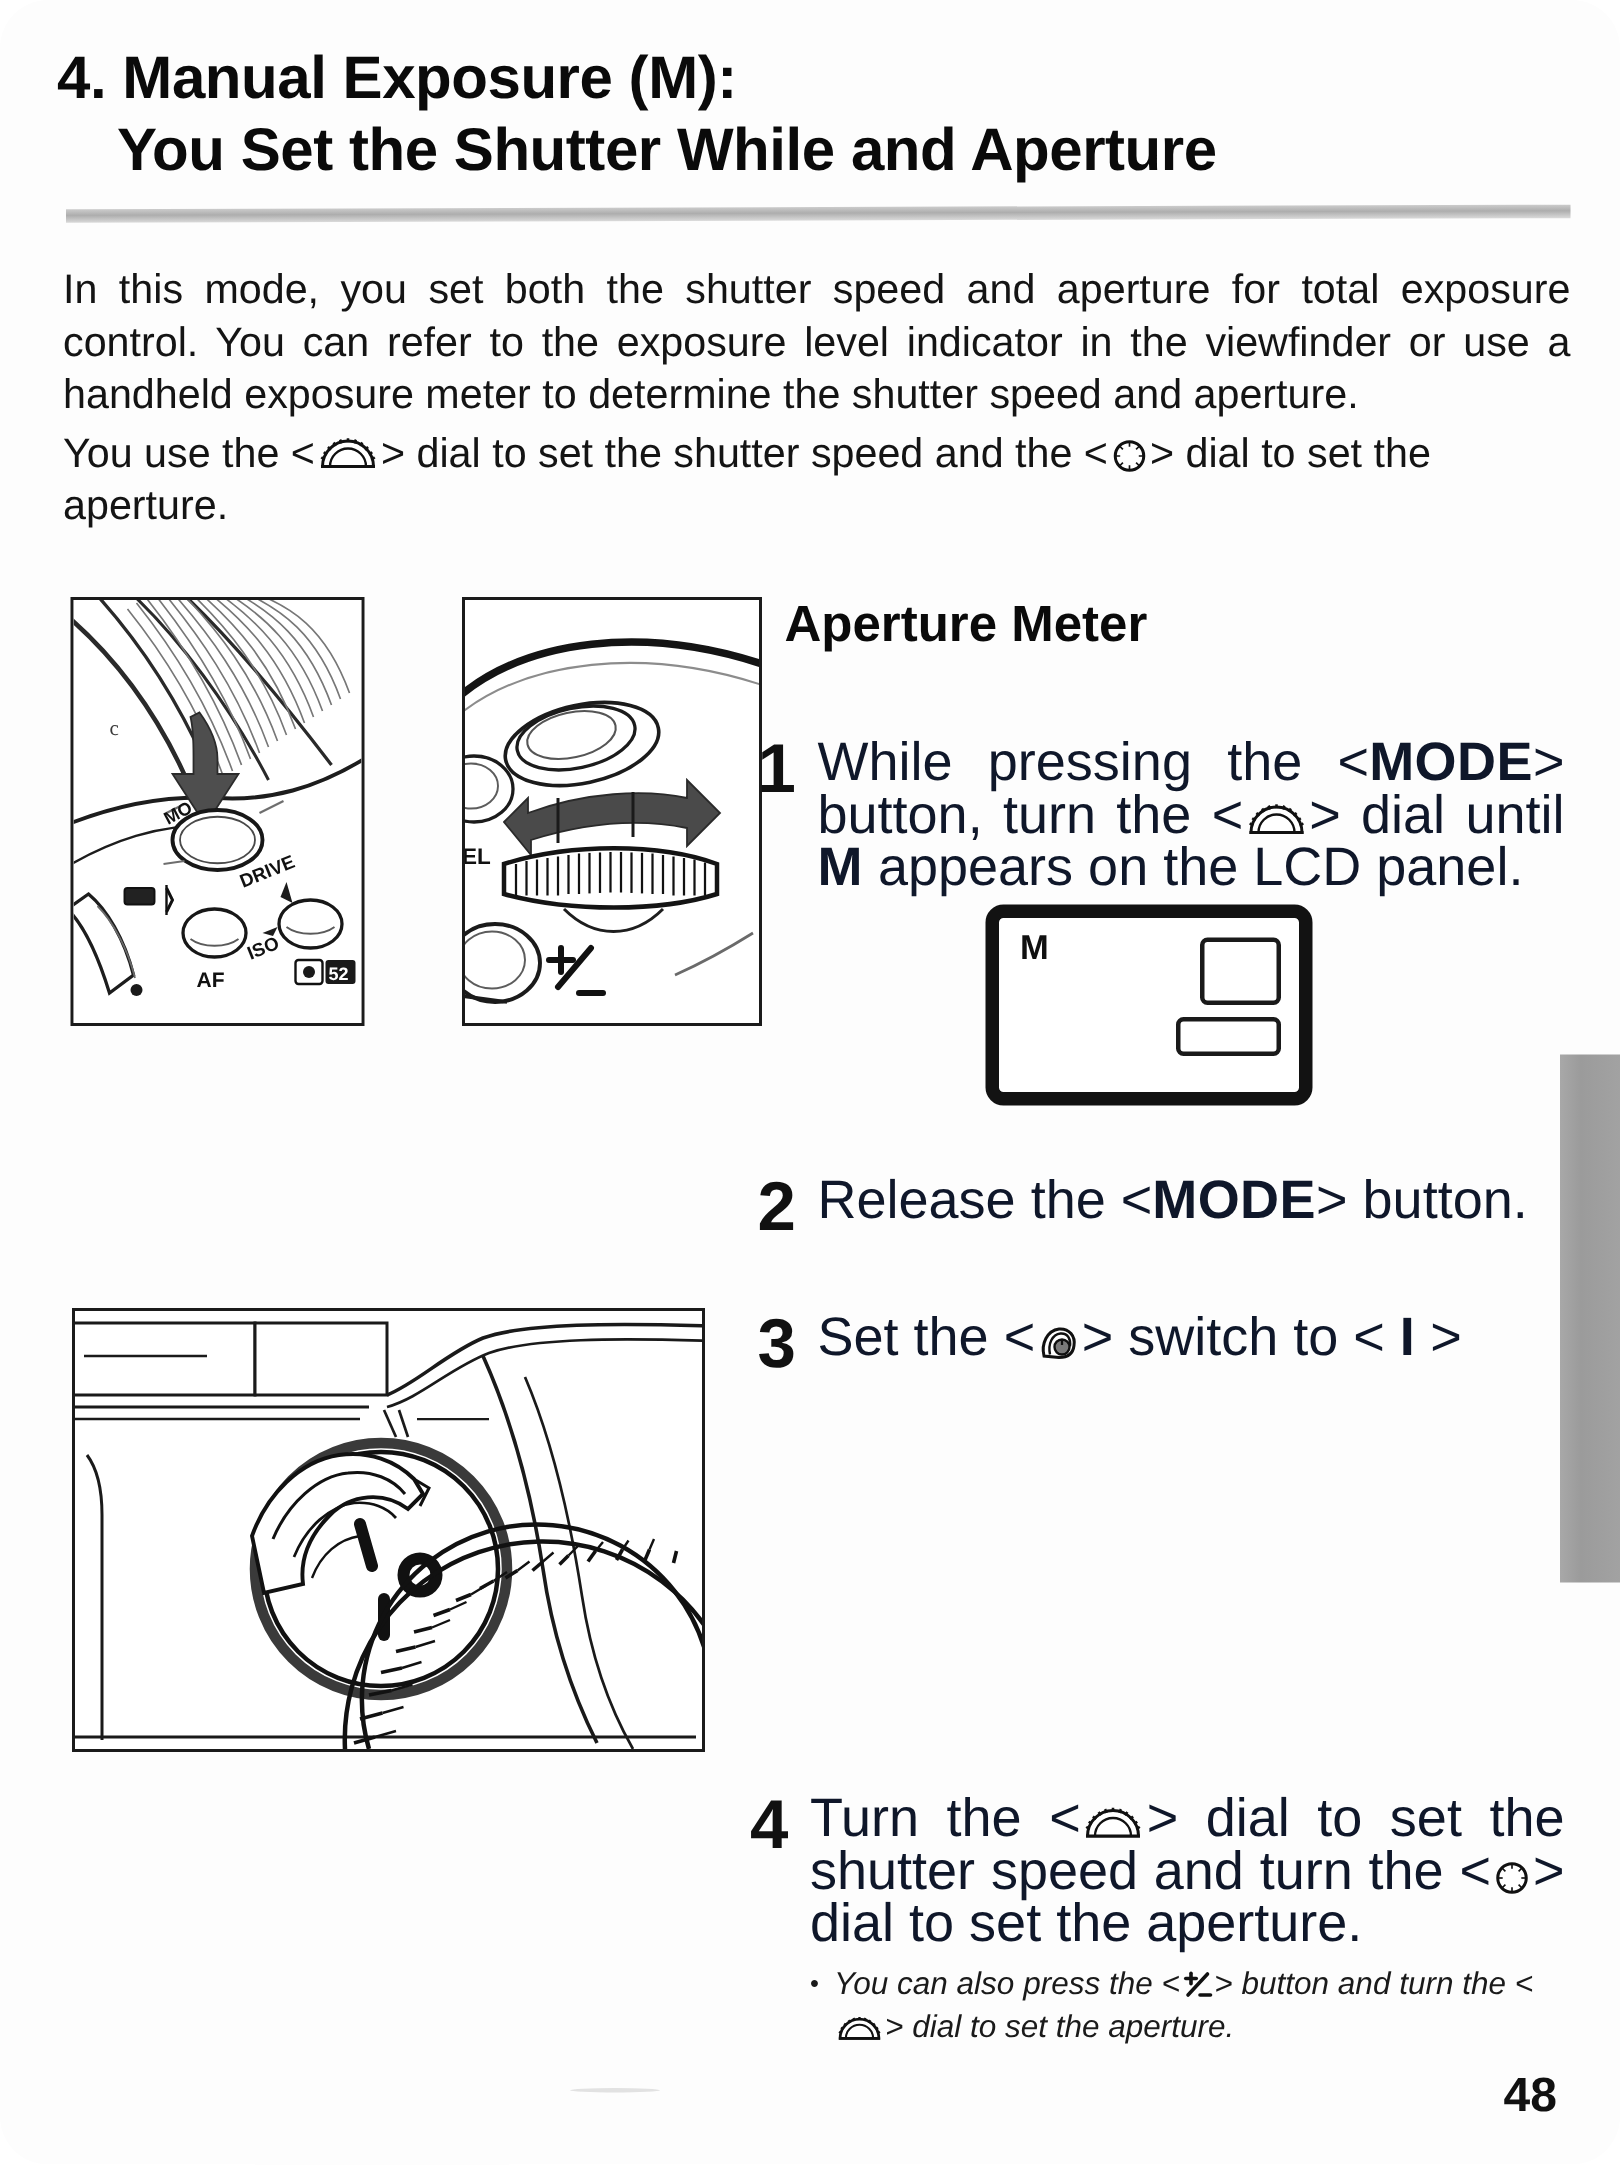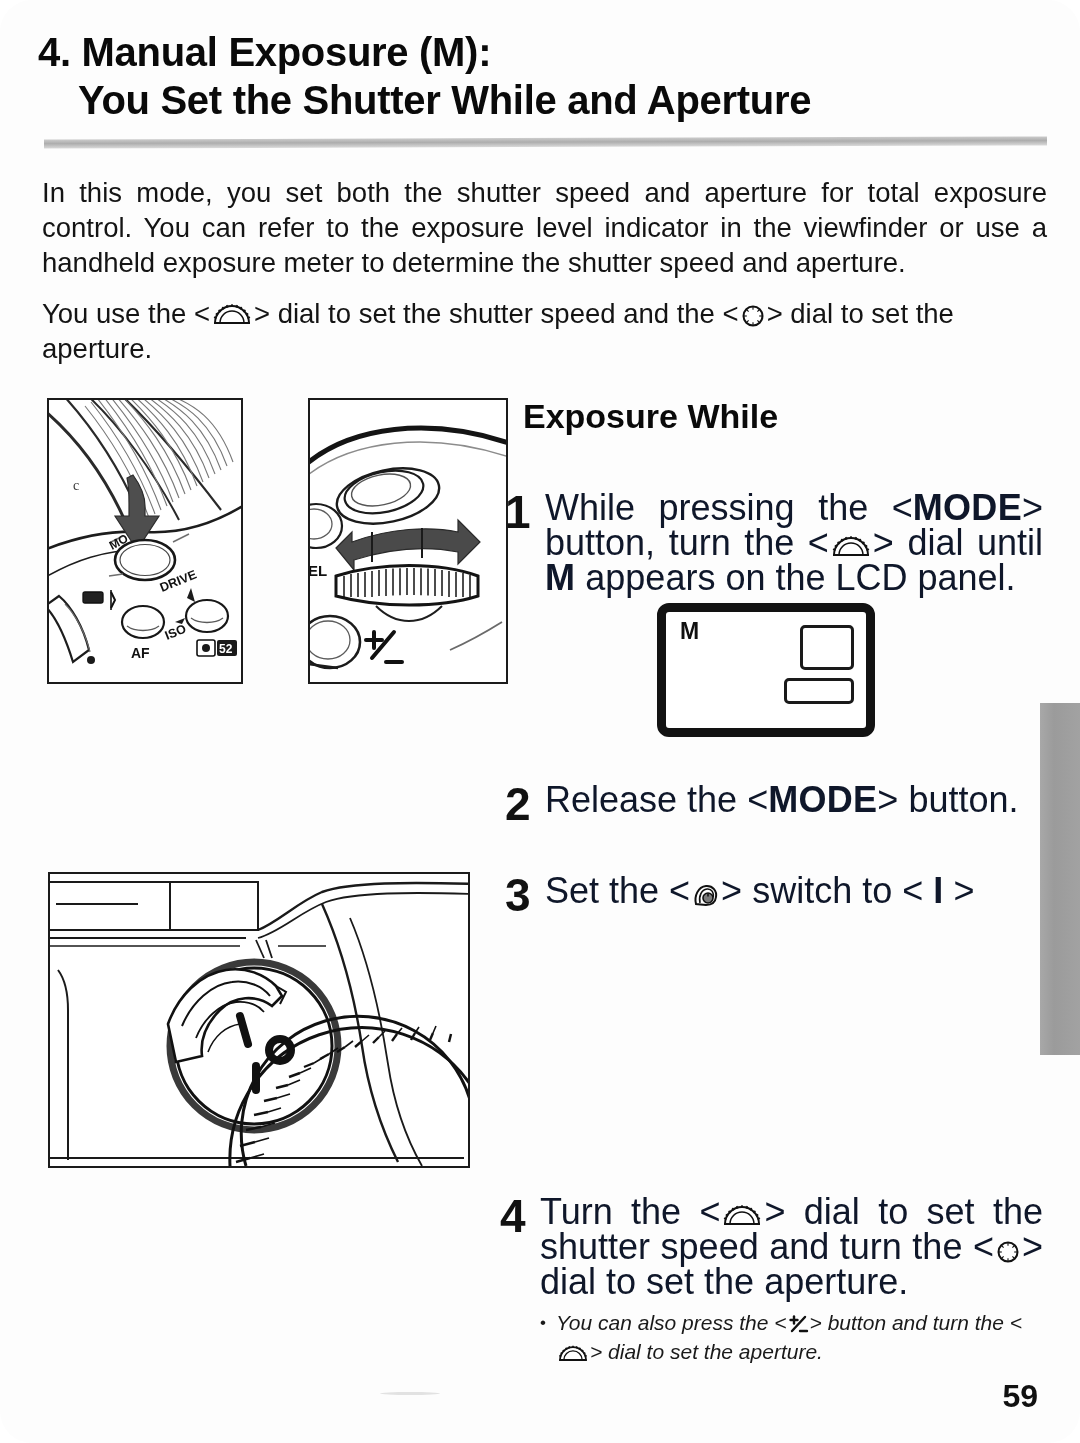"You use the < >" .intro p.second { margin-top: 16px -> 4px }
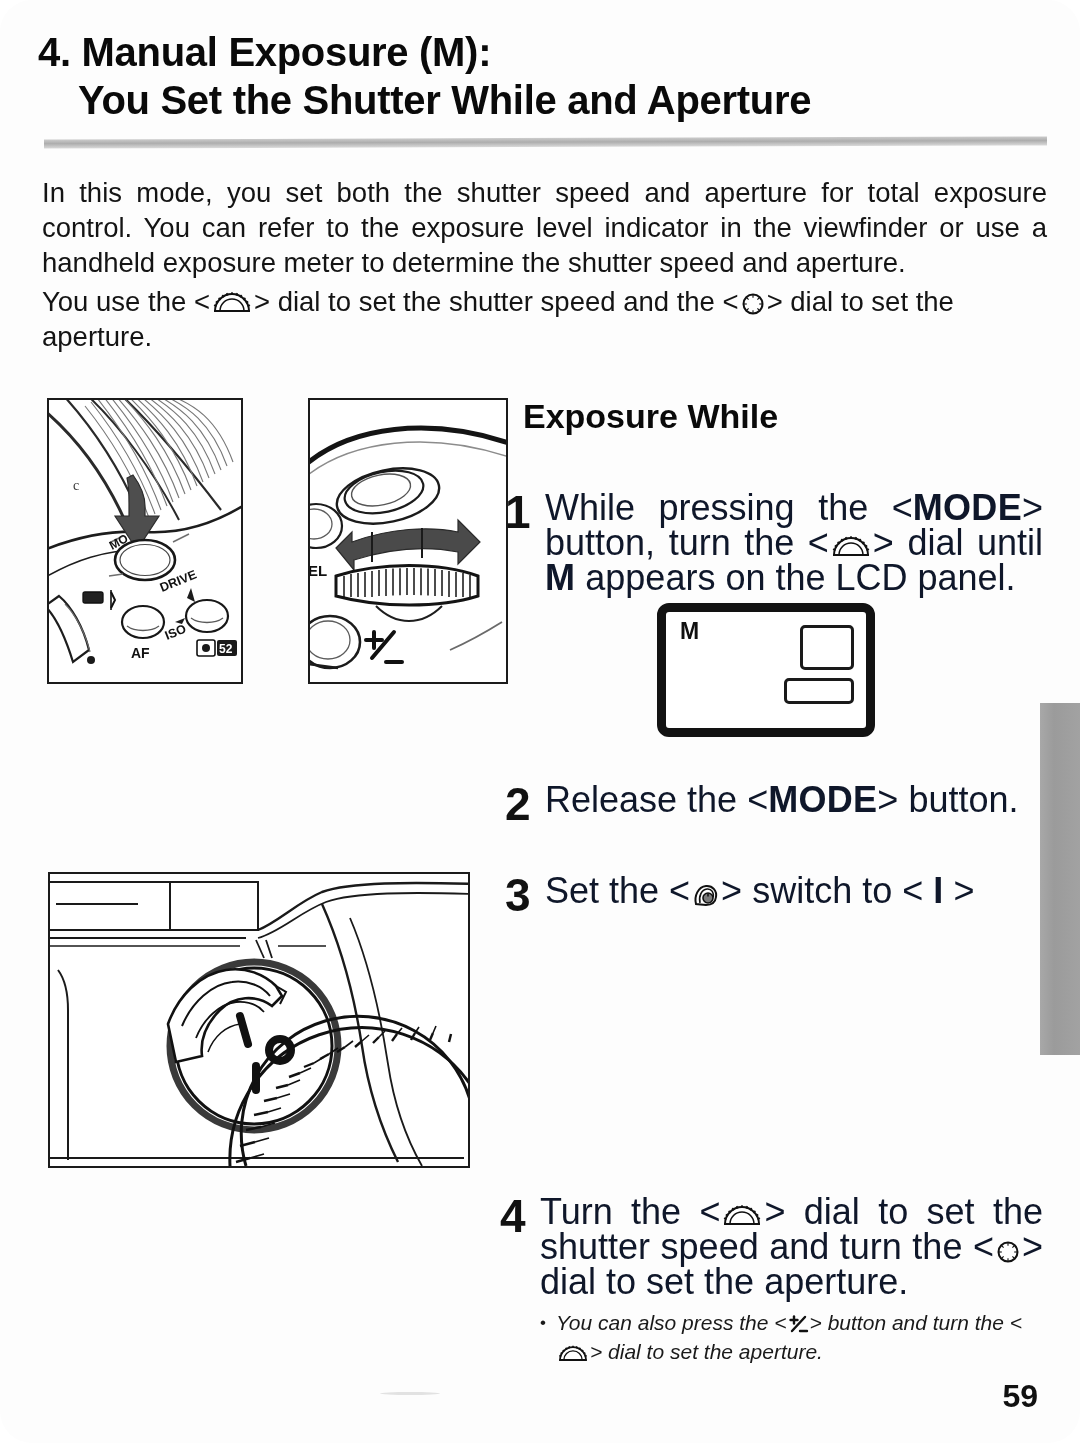"Exposure While" div { text: Exposure While -> Aperture Meter }
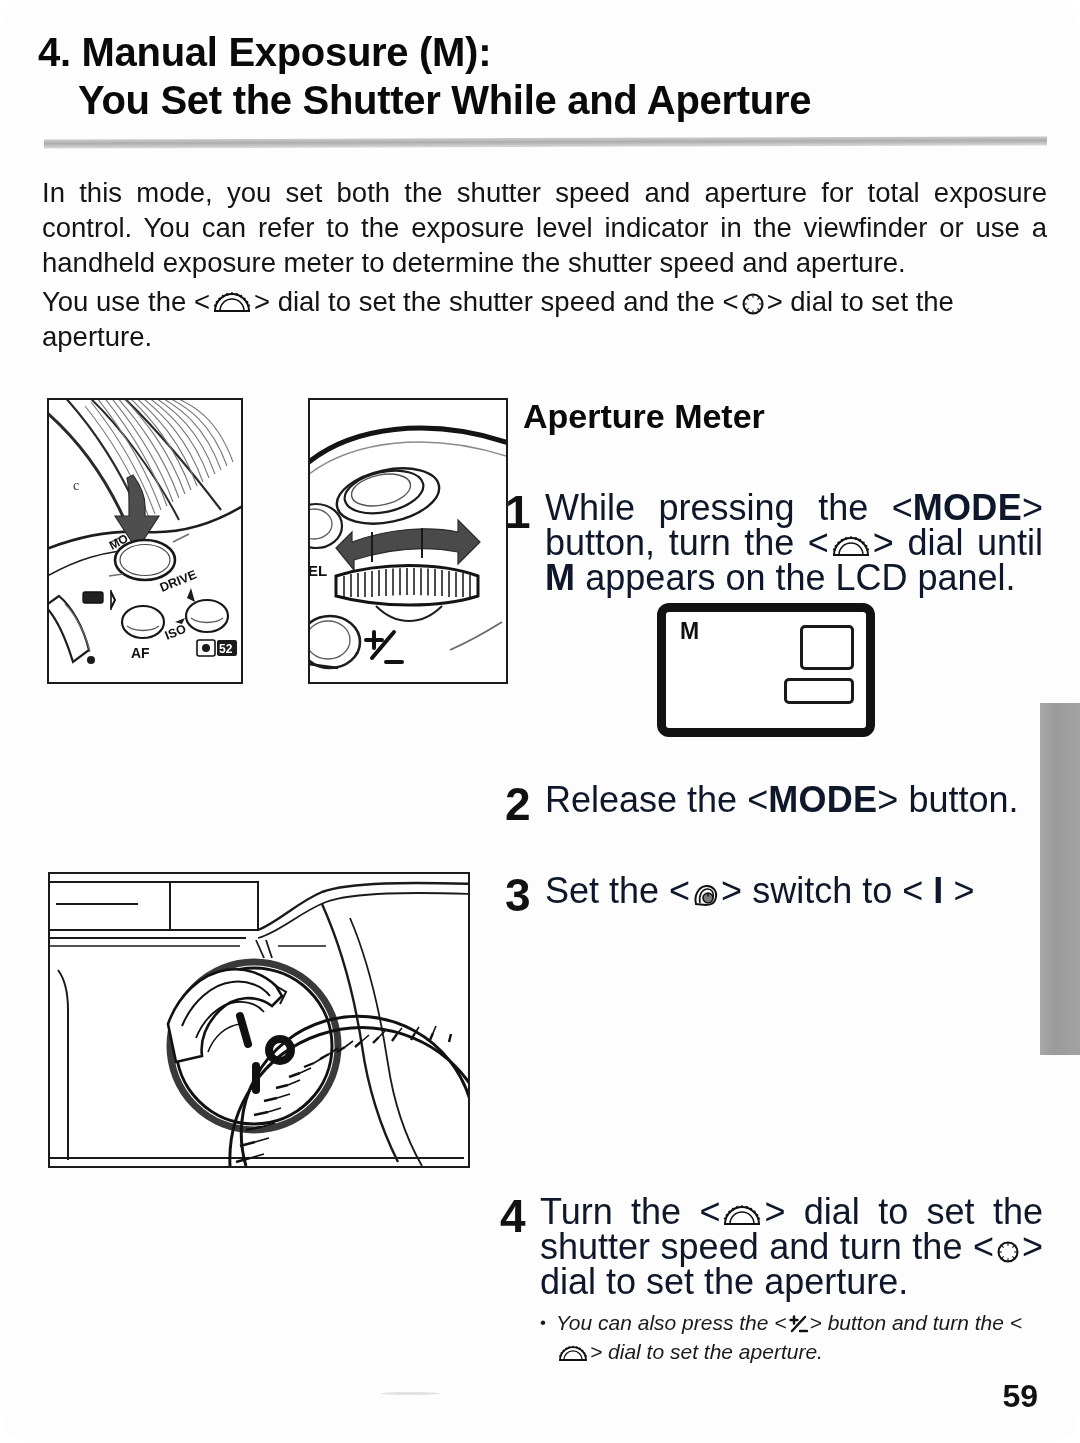"59" div { text: 59 -> 48 }
